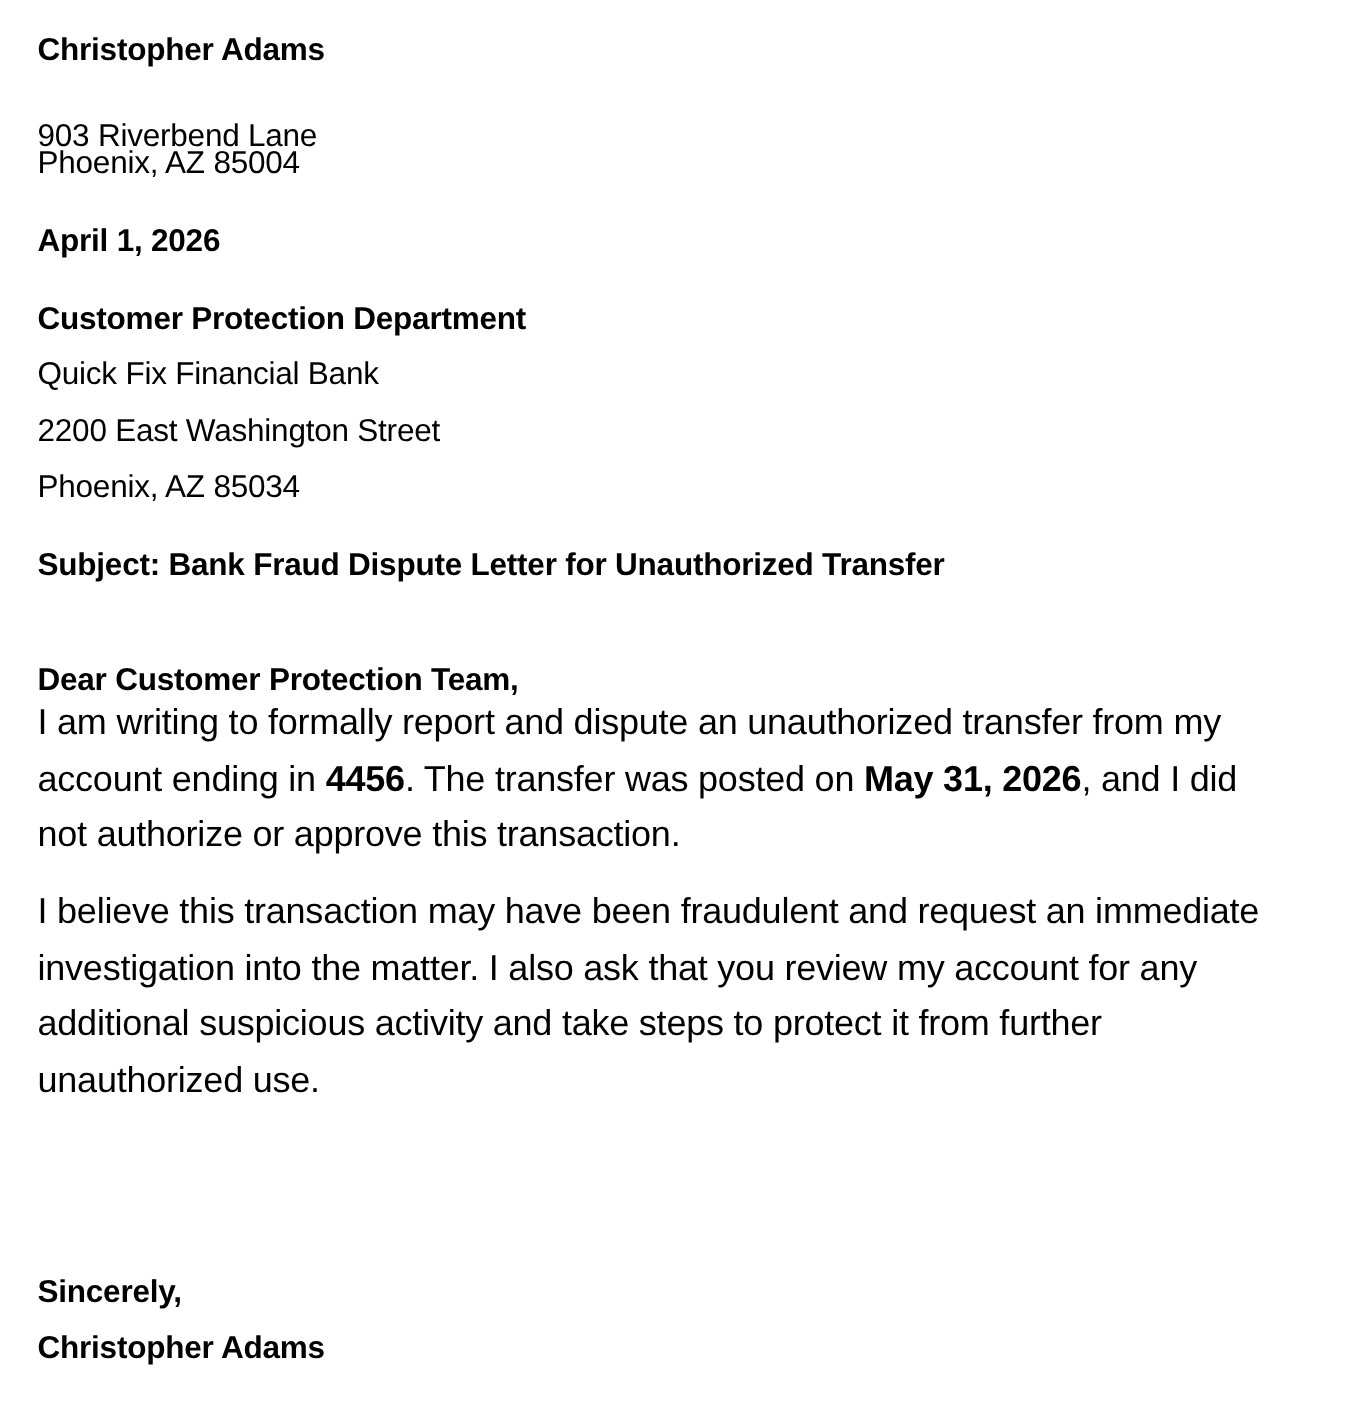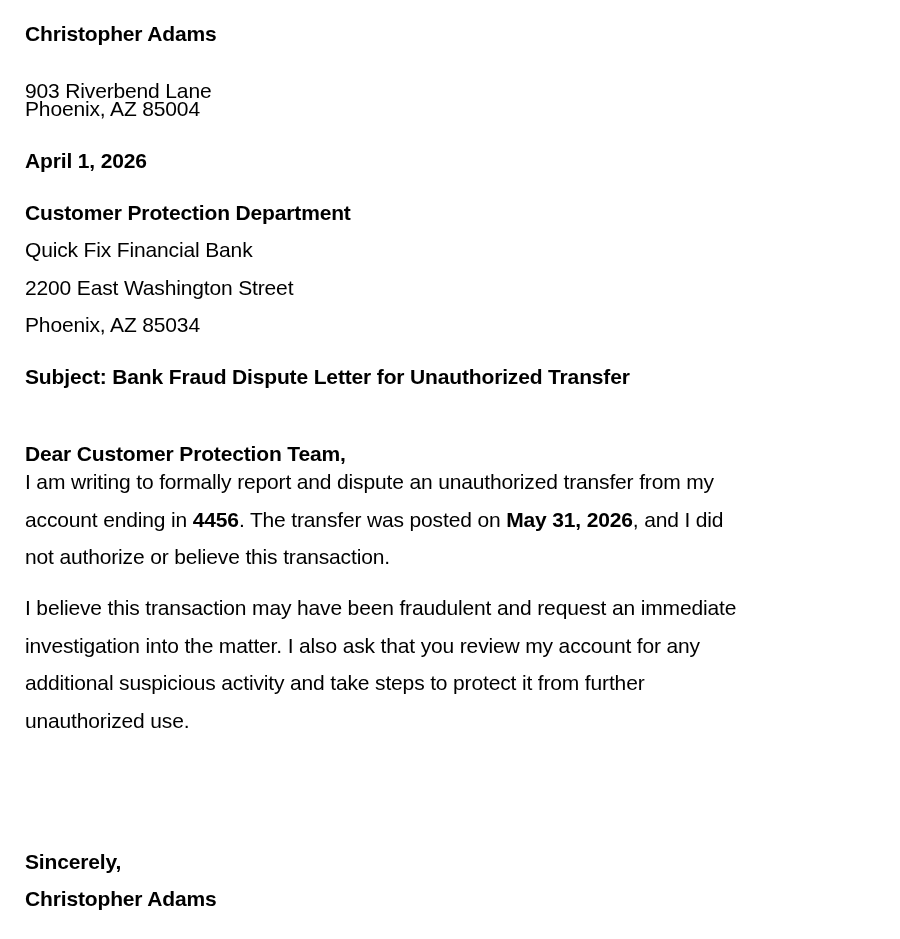"I am writing to formally" .para { font-size: 21px -> 24px }
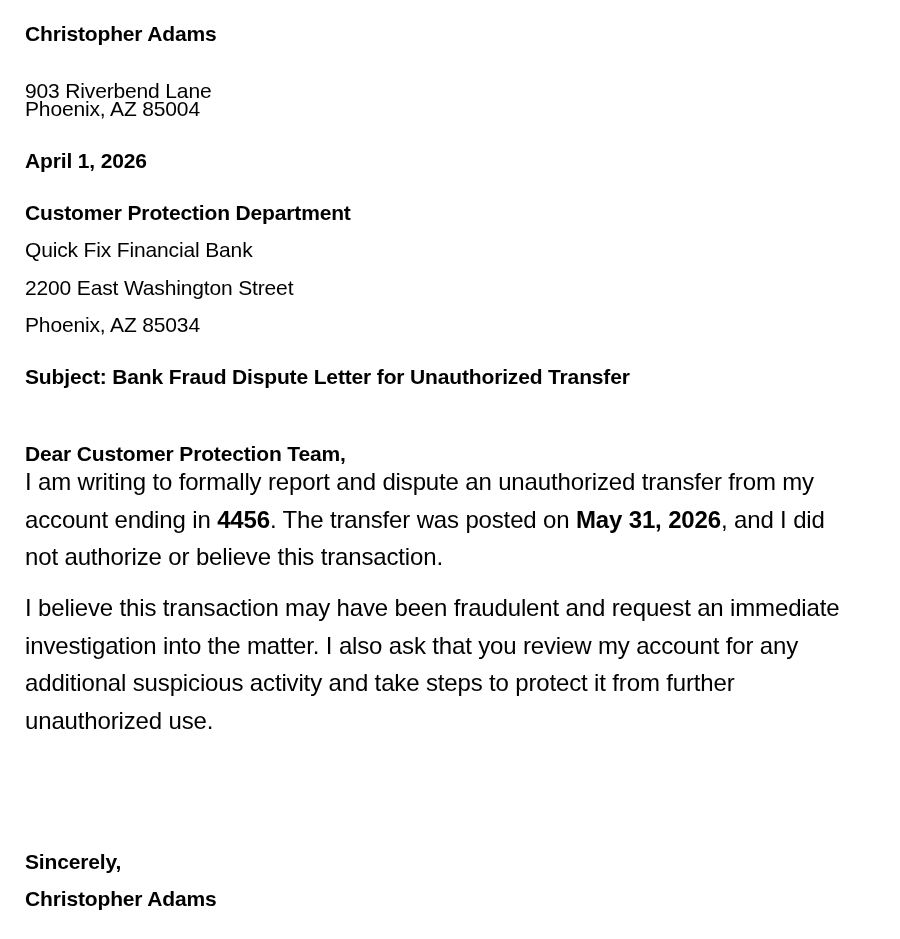"not authorize or believe this" span.row { text: believe -> approve }
